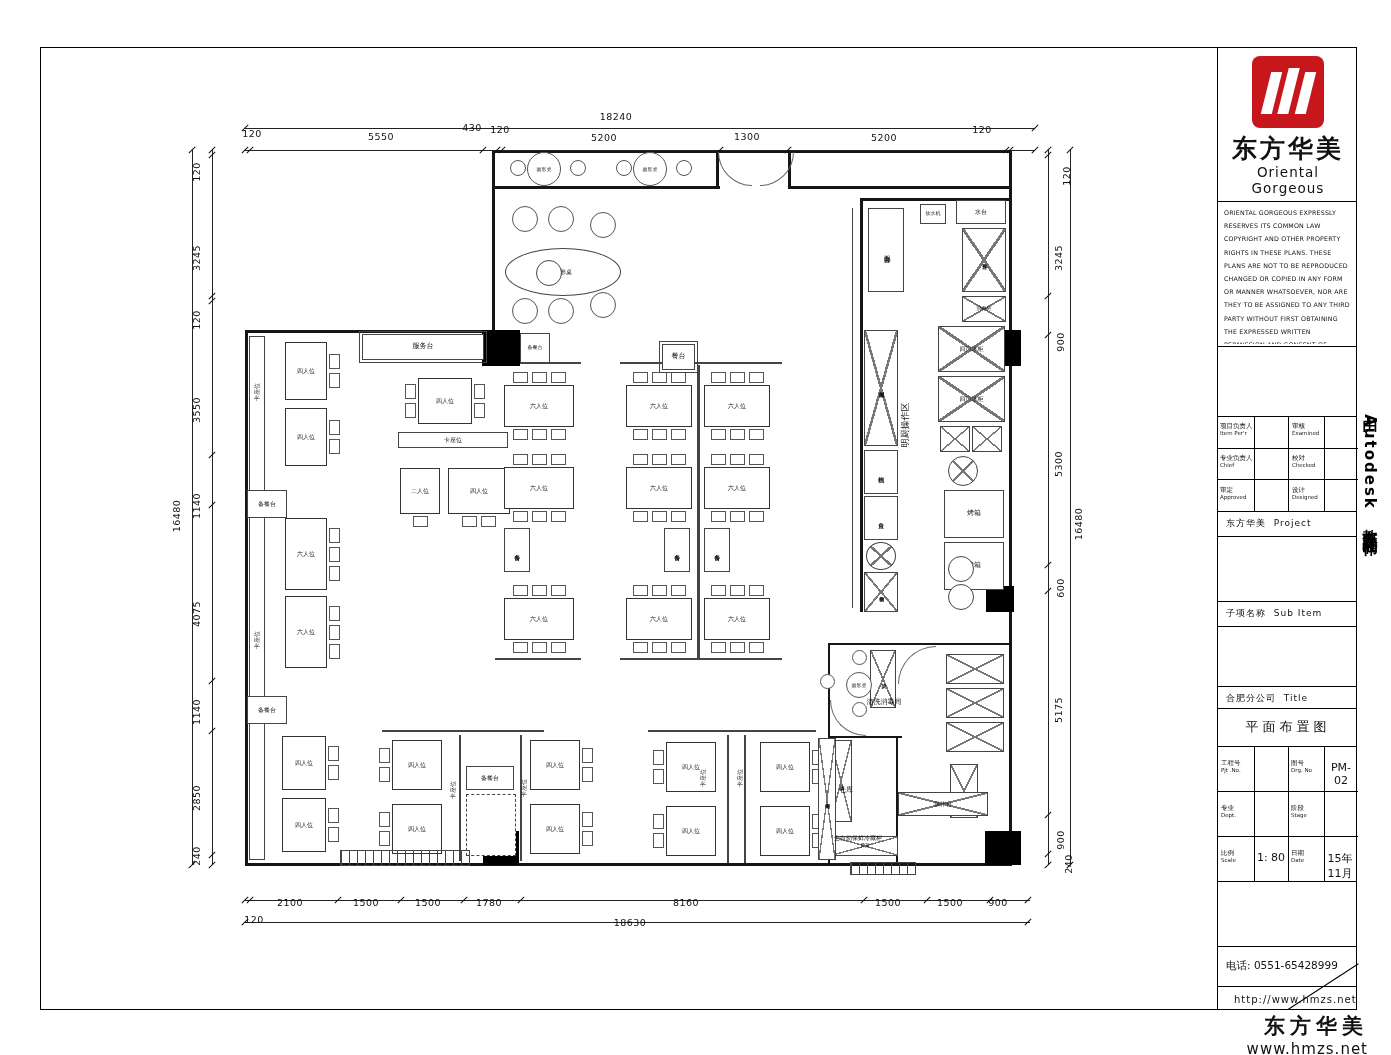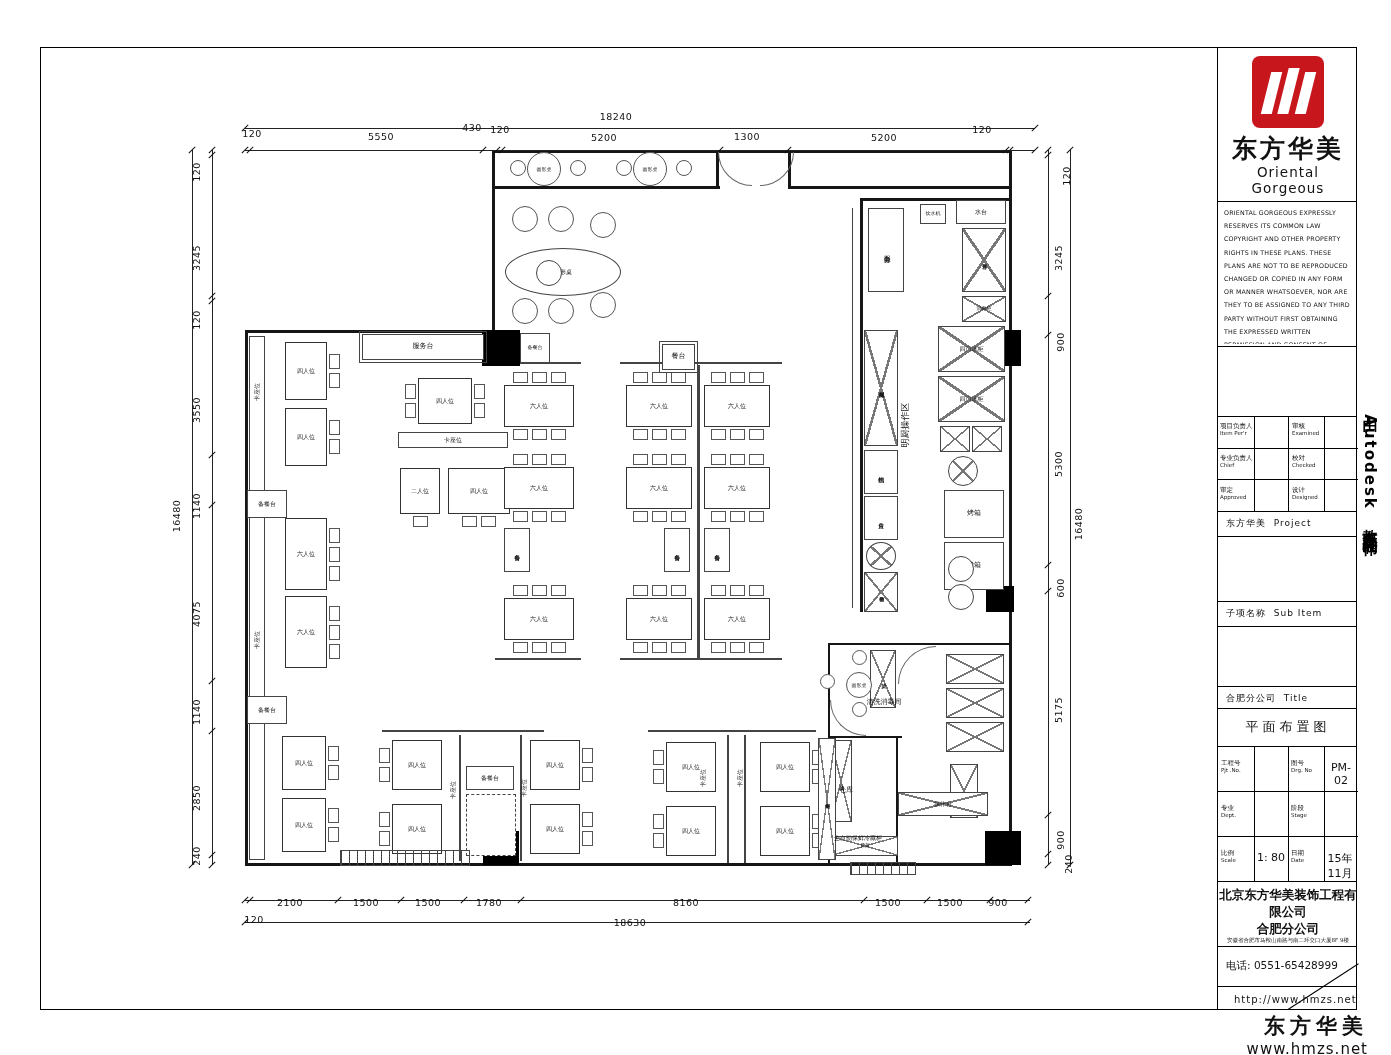"北京东方华美装饰工程有限公司" div.abs { html: <div> <div>北京东方华美装饰工程有限公司</div> <div>合肥分公司</div> <div>安徽省合肥市马鞍山南路与南二环交口大厦8F 9楼</div> </div> -> none }
